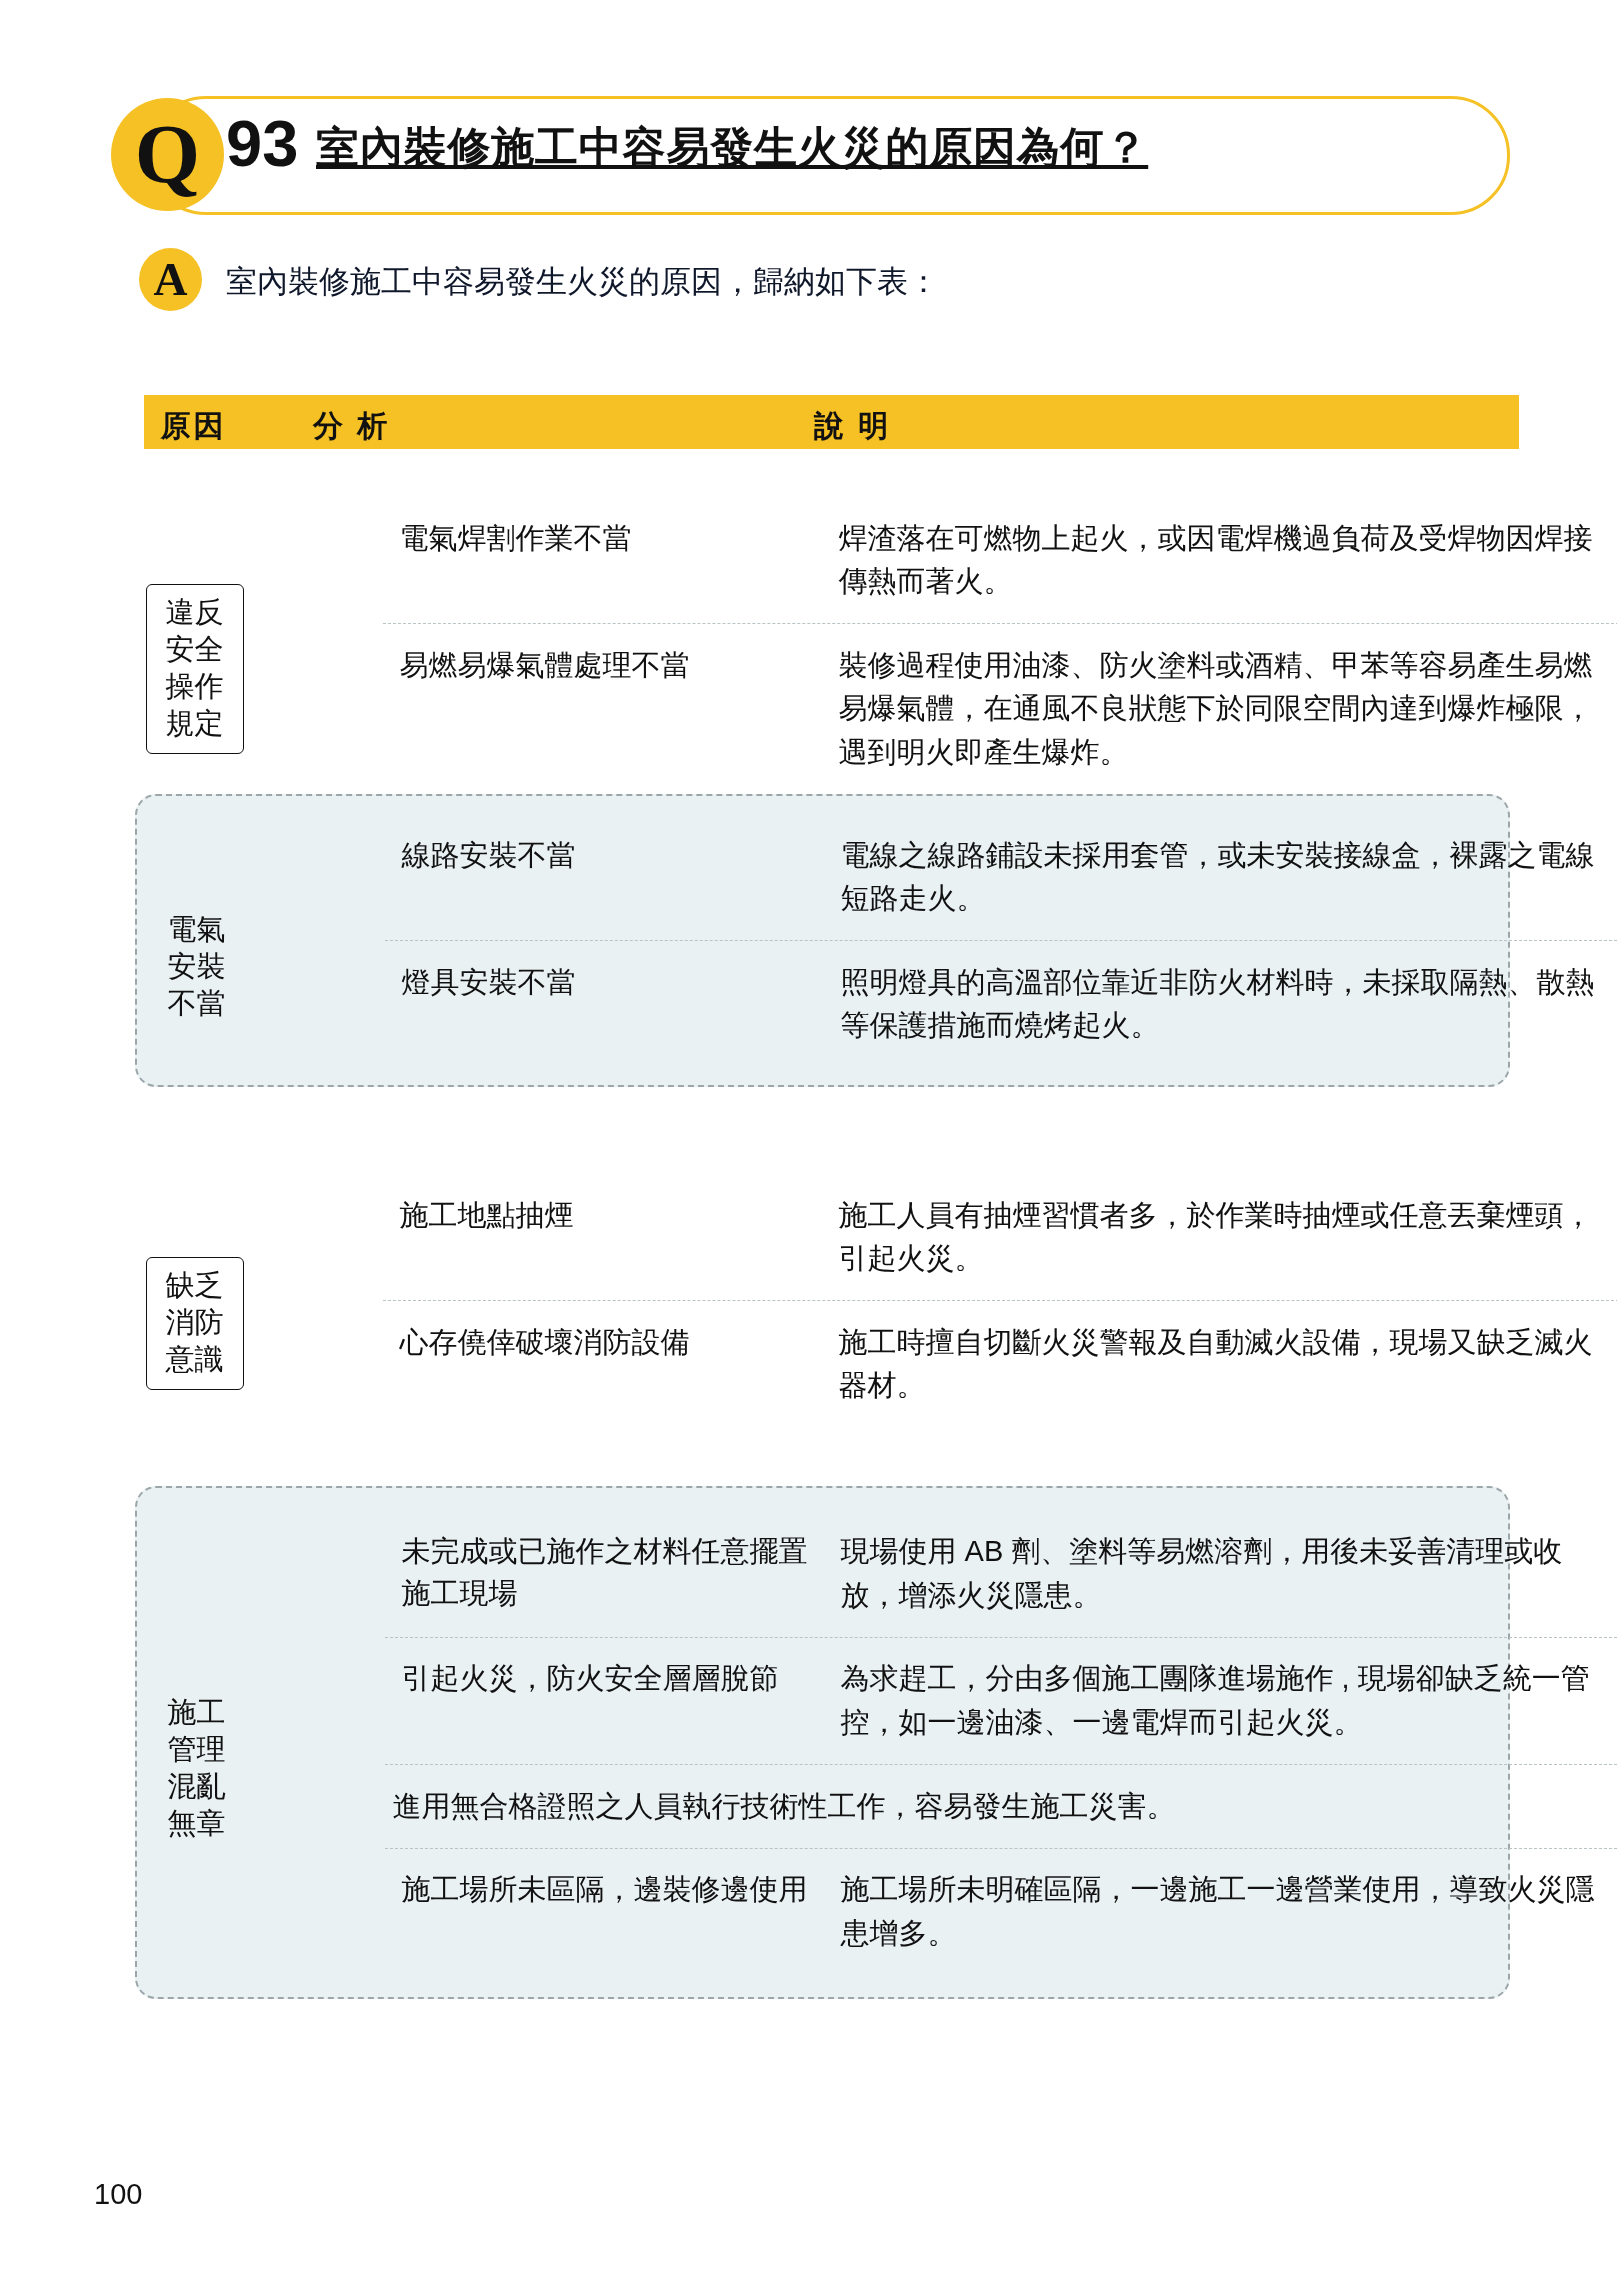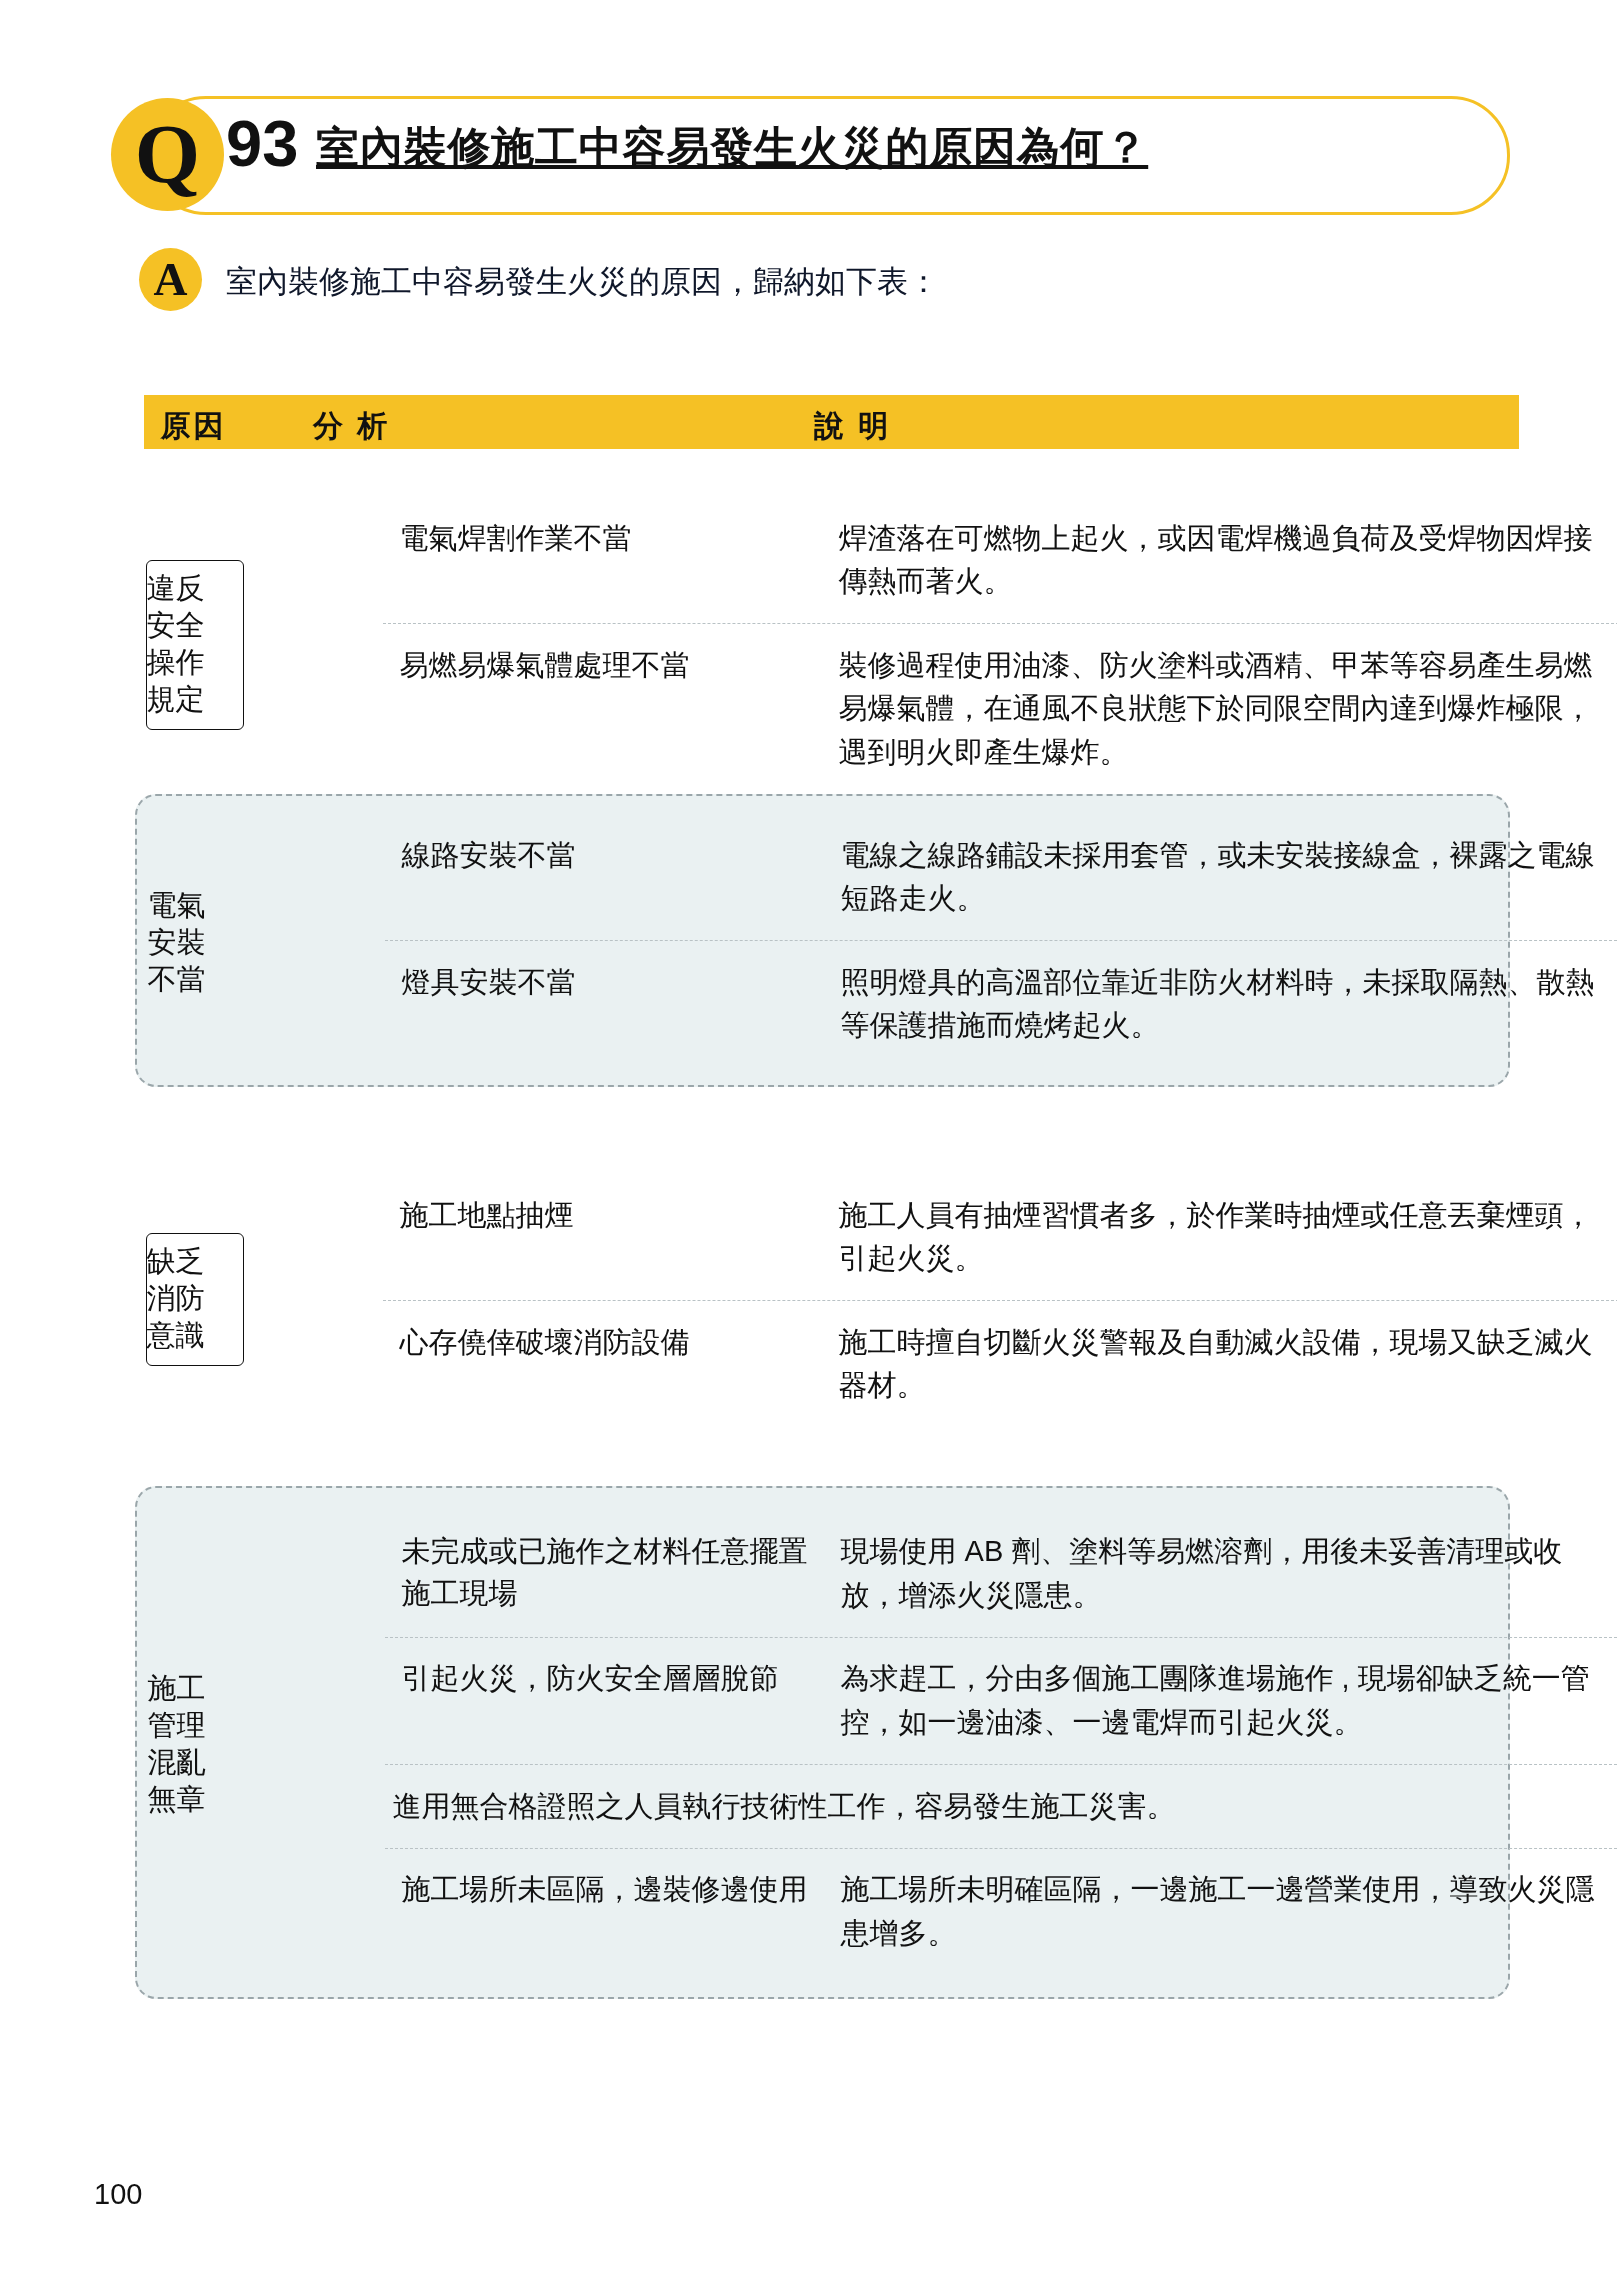"違反" .group-label { margin-top: none -> 24px; text-align: none -> center }
